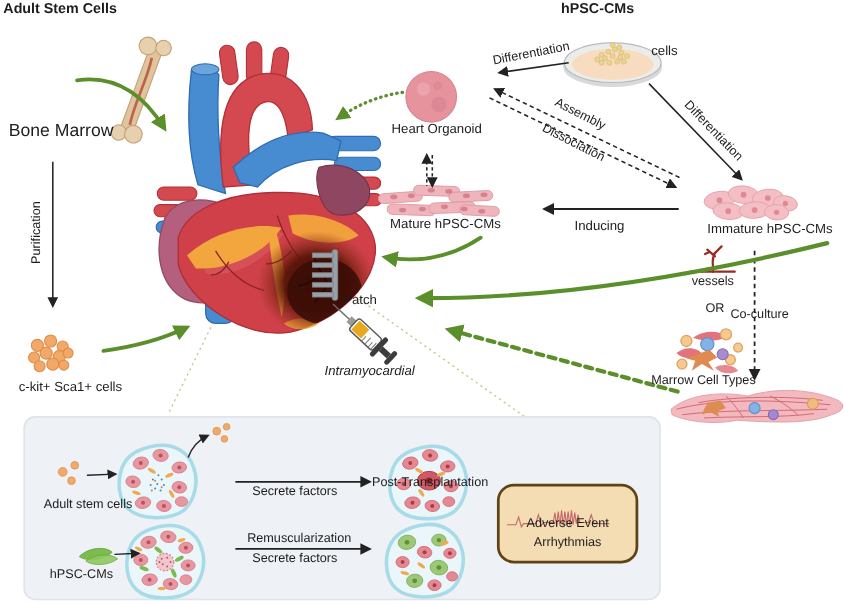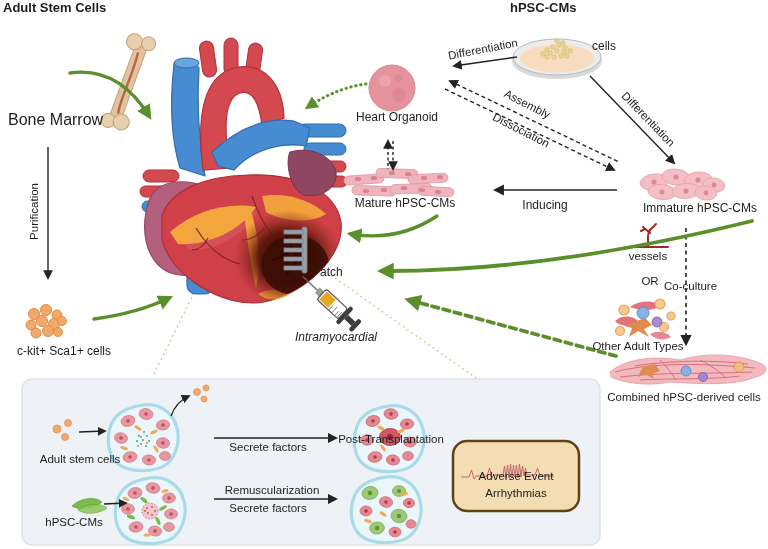"Other Adult Types" div.lbl { text: Other Adult -> Marrow Cell }
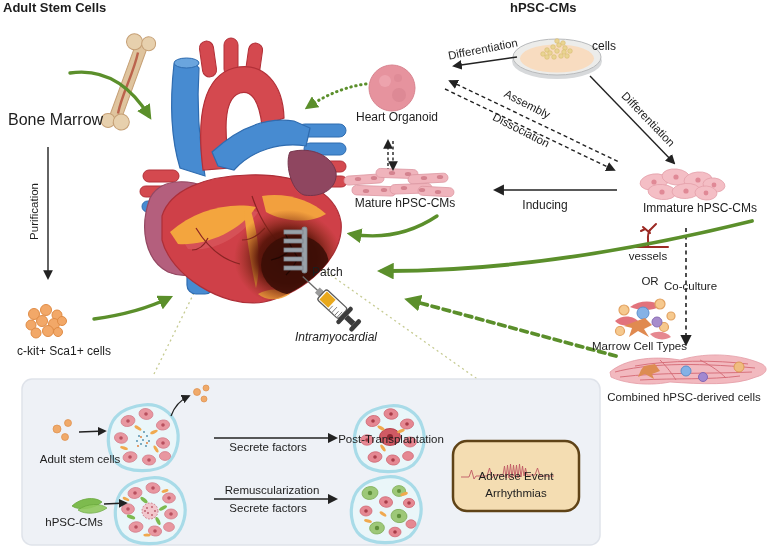"Combined hPSC-derived cells" div.lbl { html: <div>Combined hPSC-derived cells</div> -> none }
